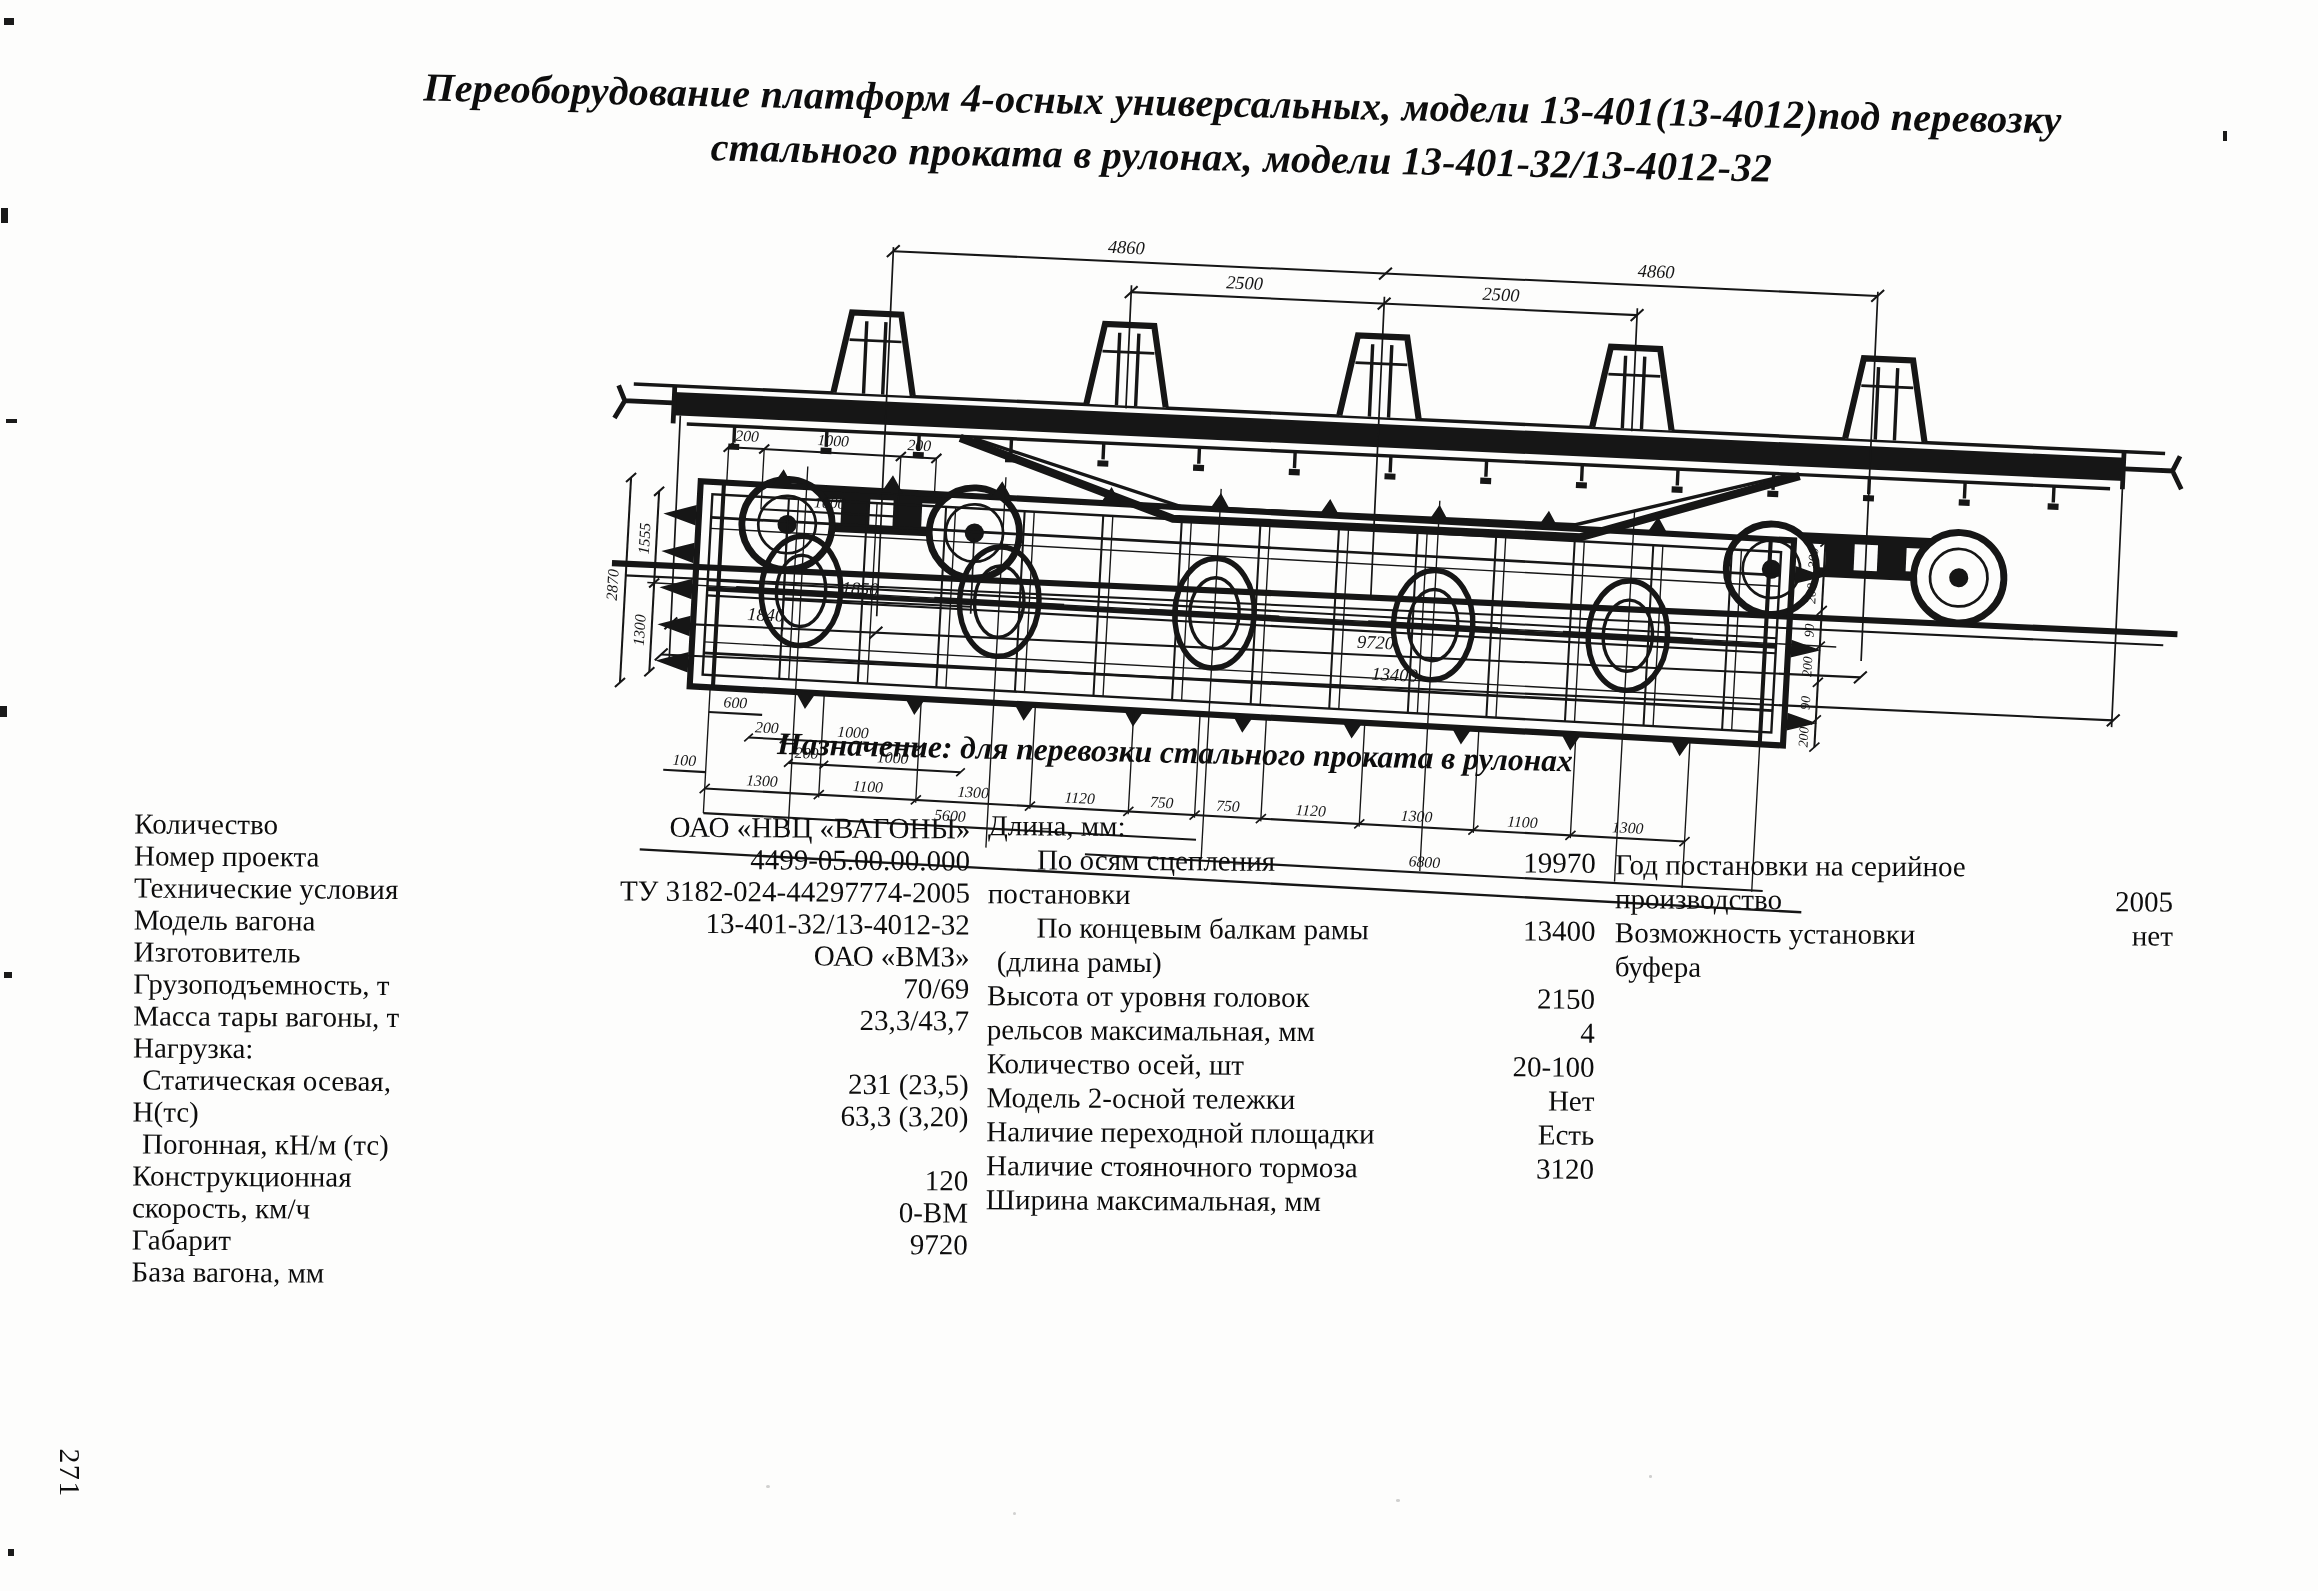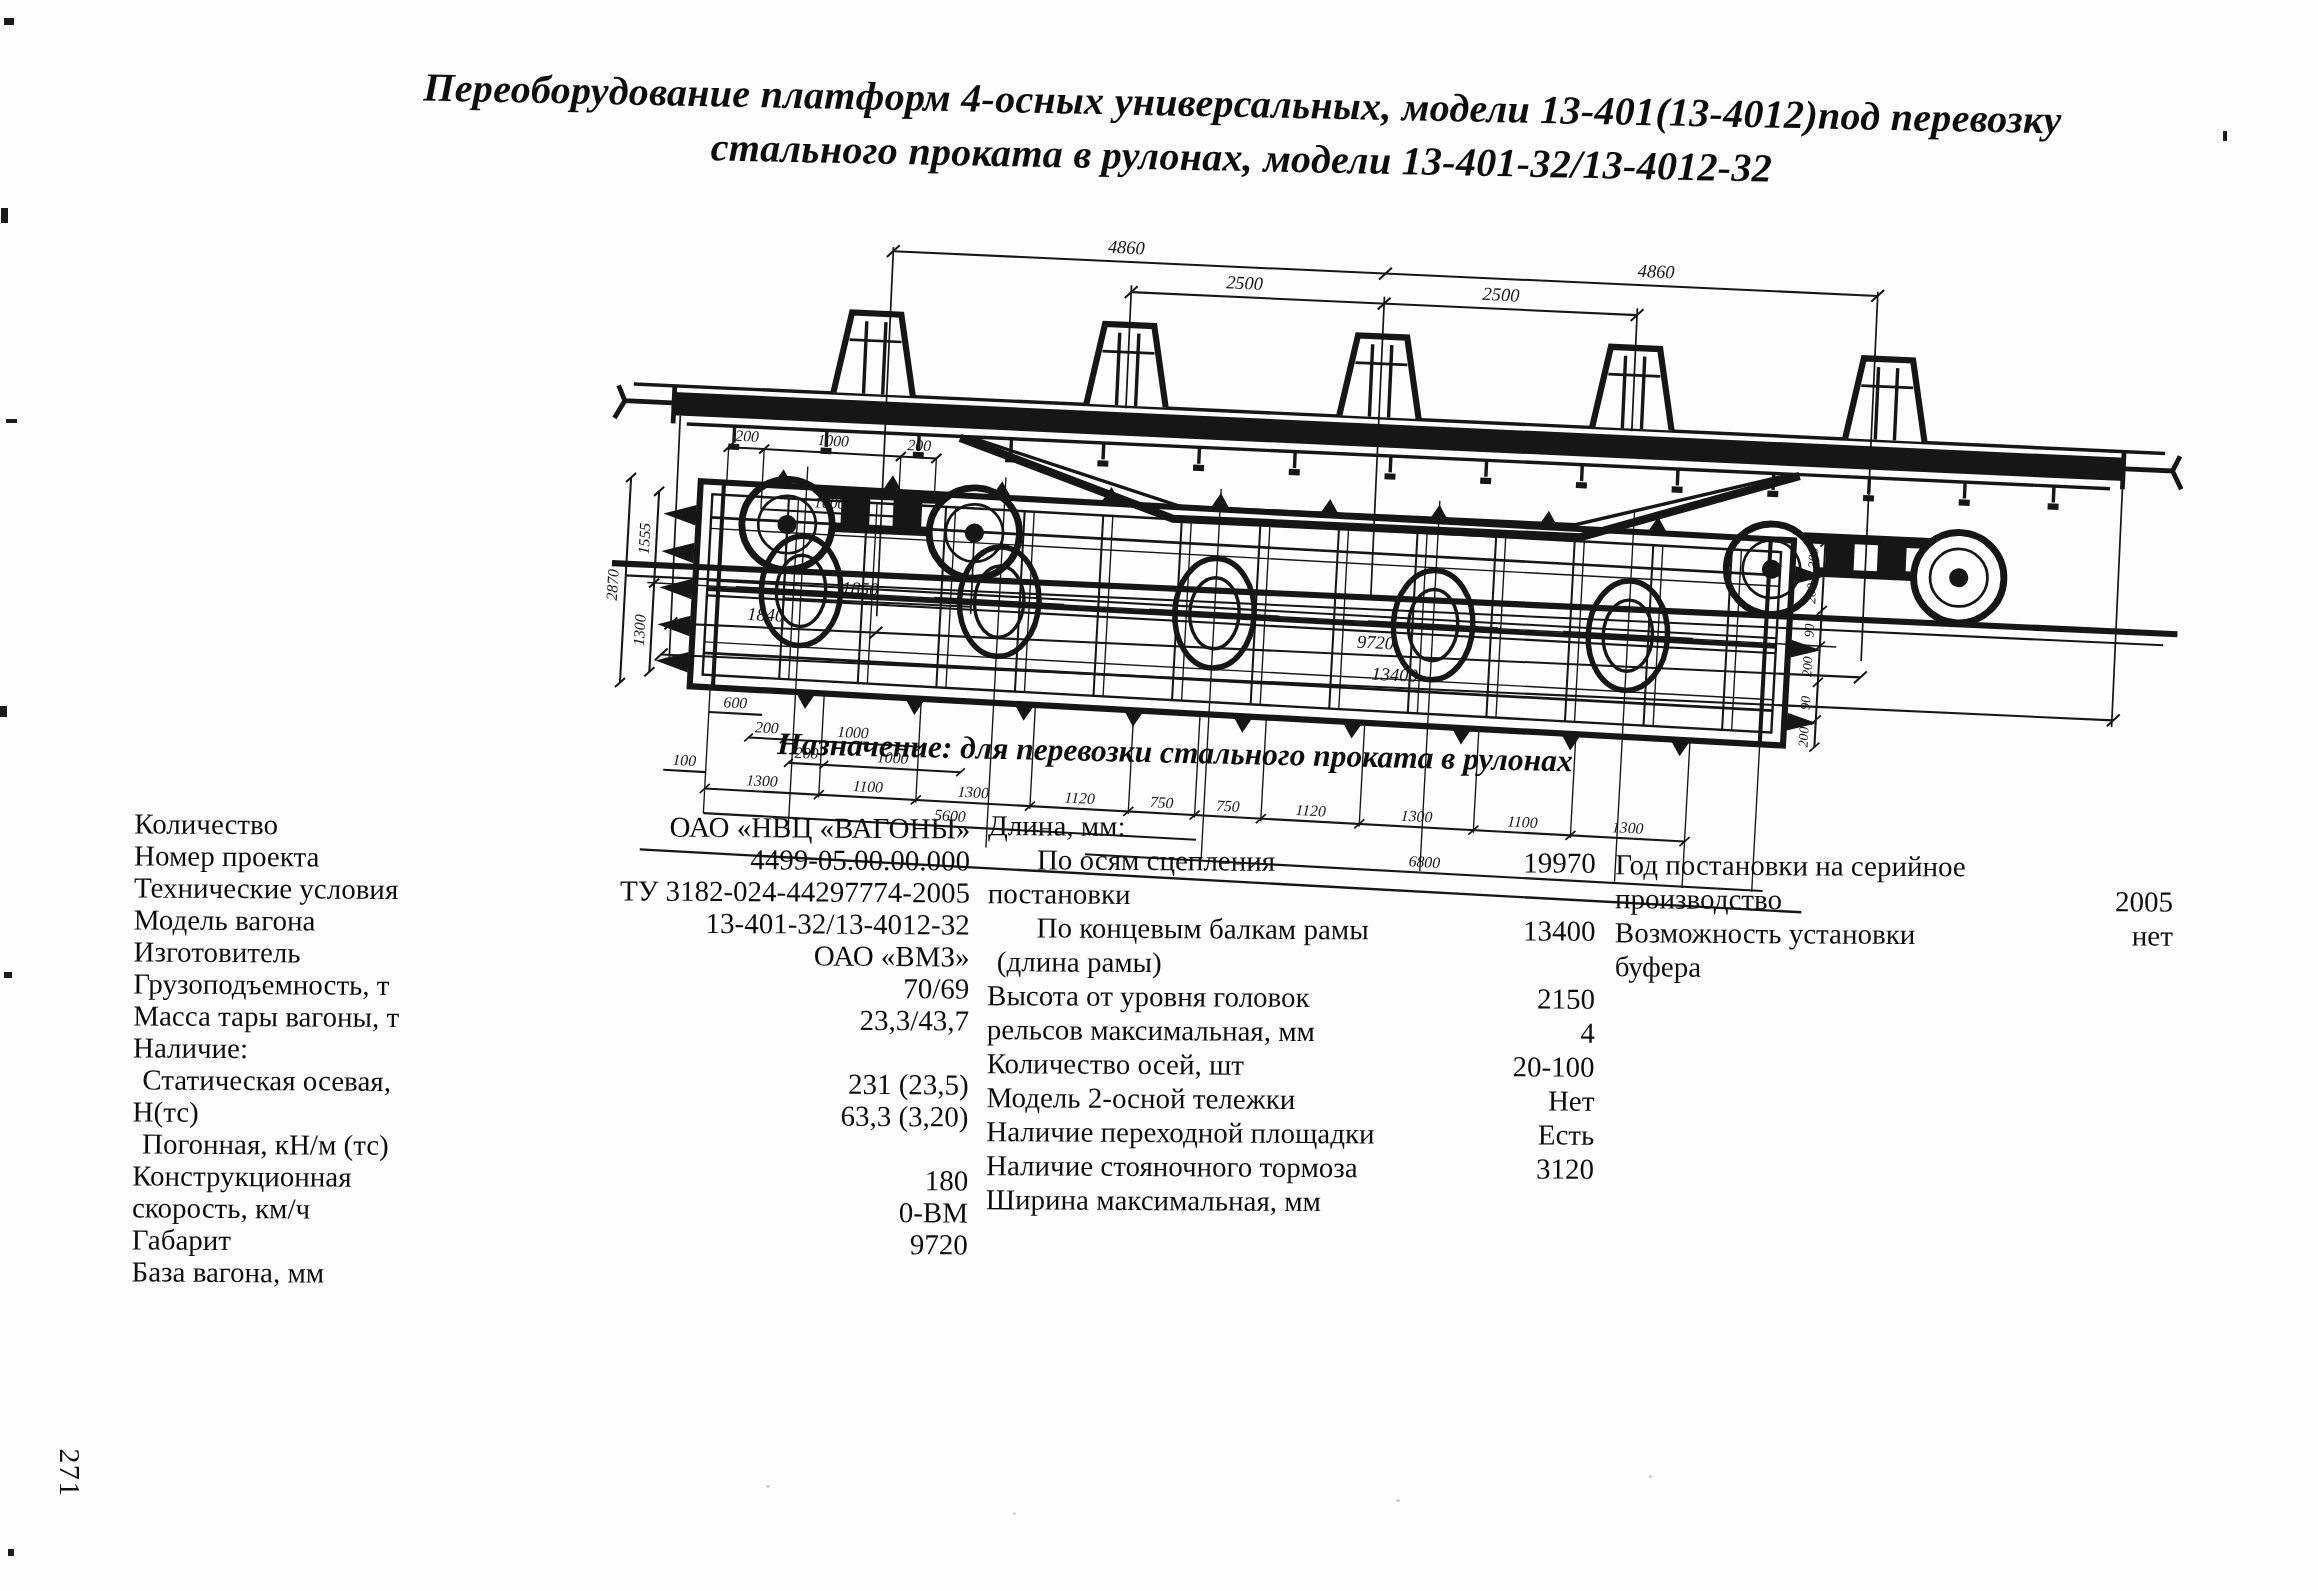"Наличие:" span.lbl { text: Наличие -> Нагрузка }
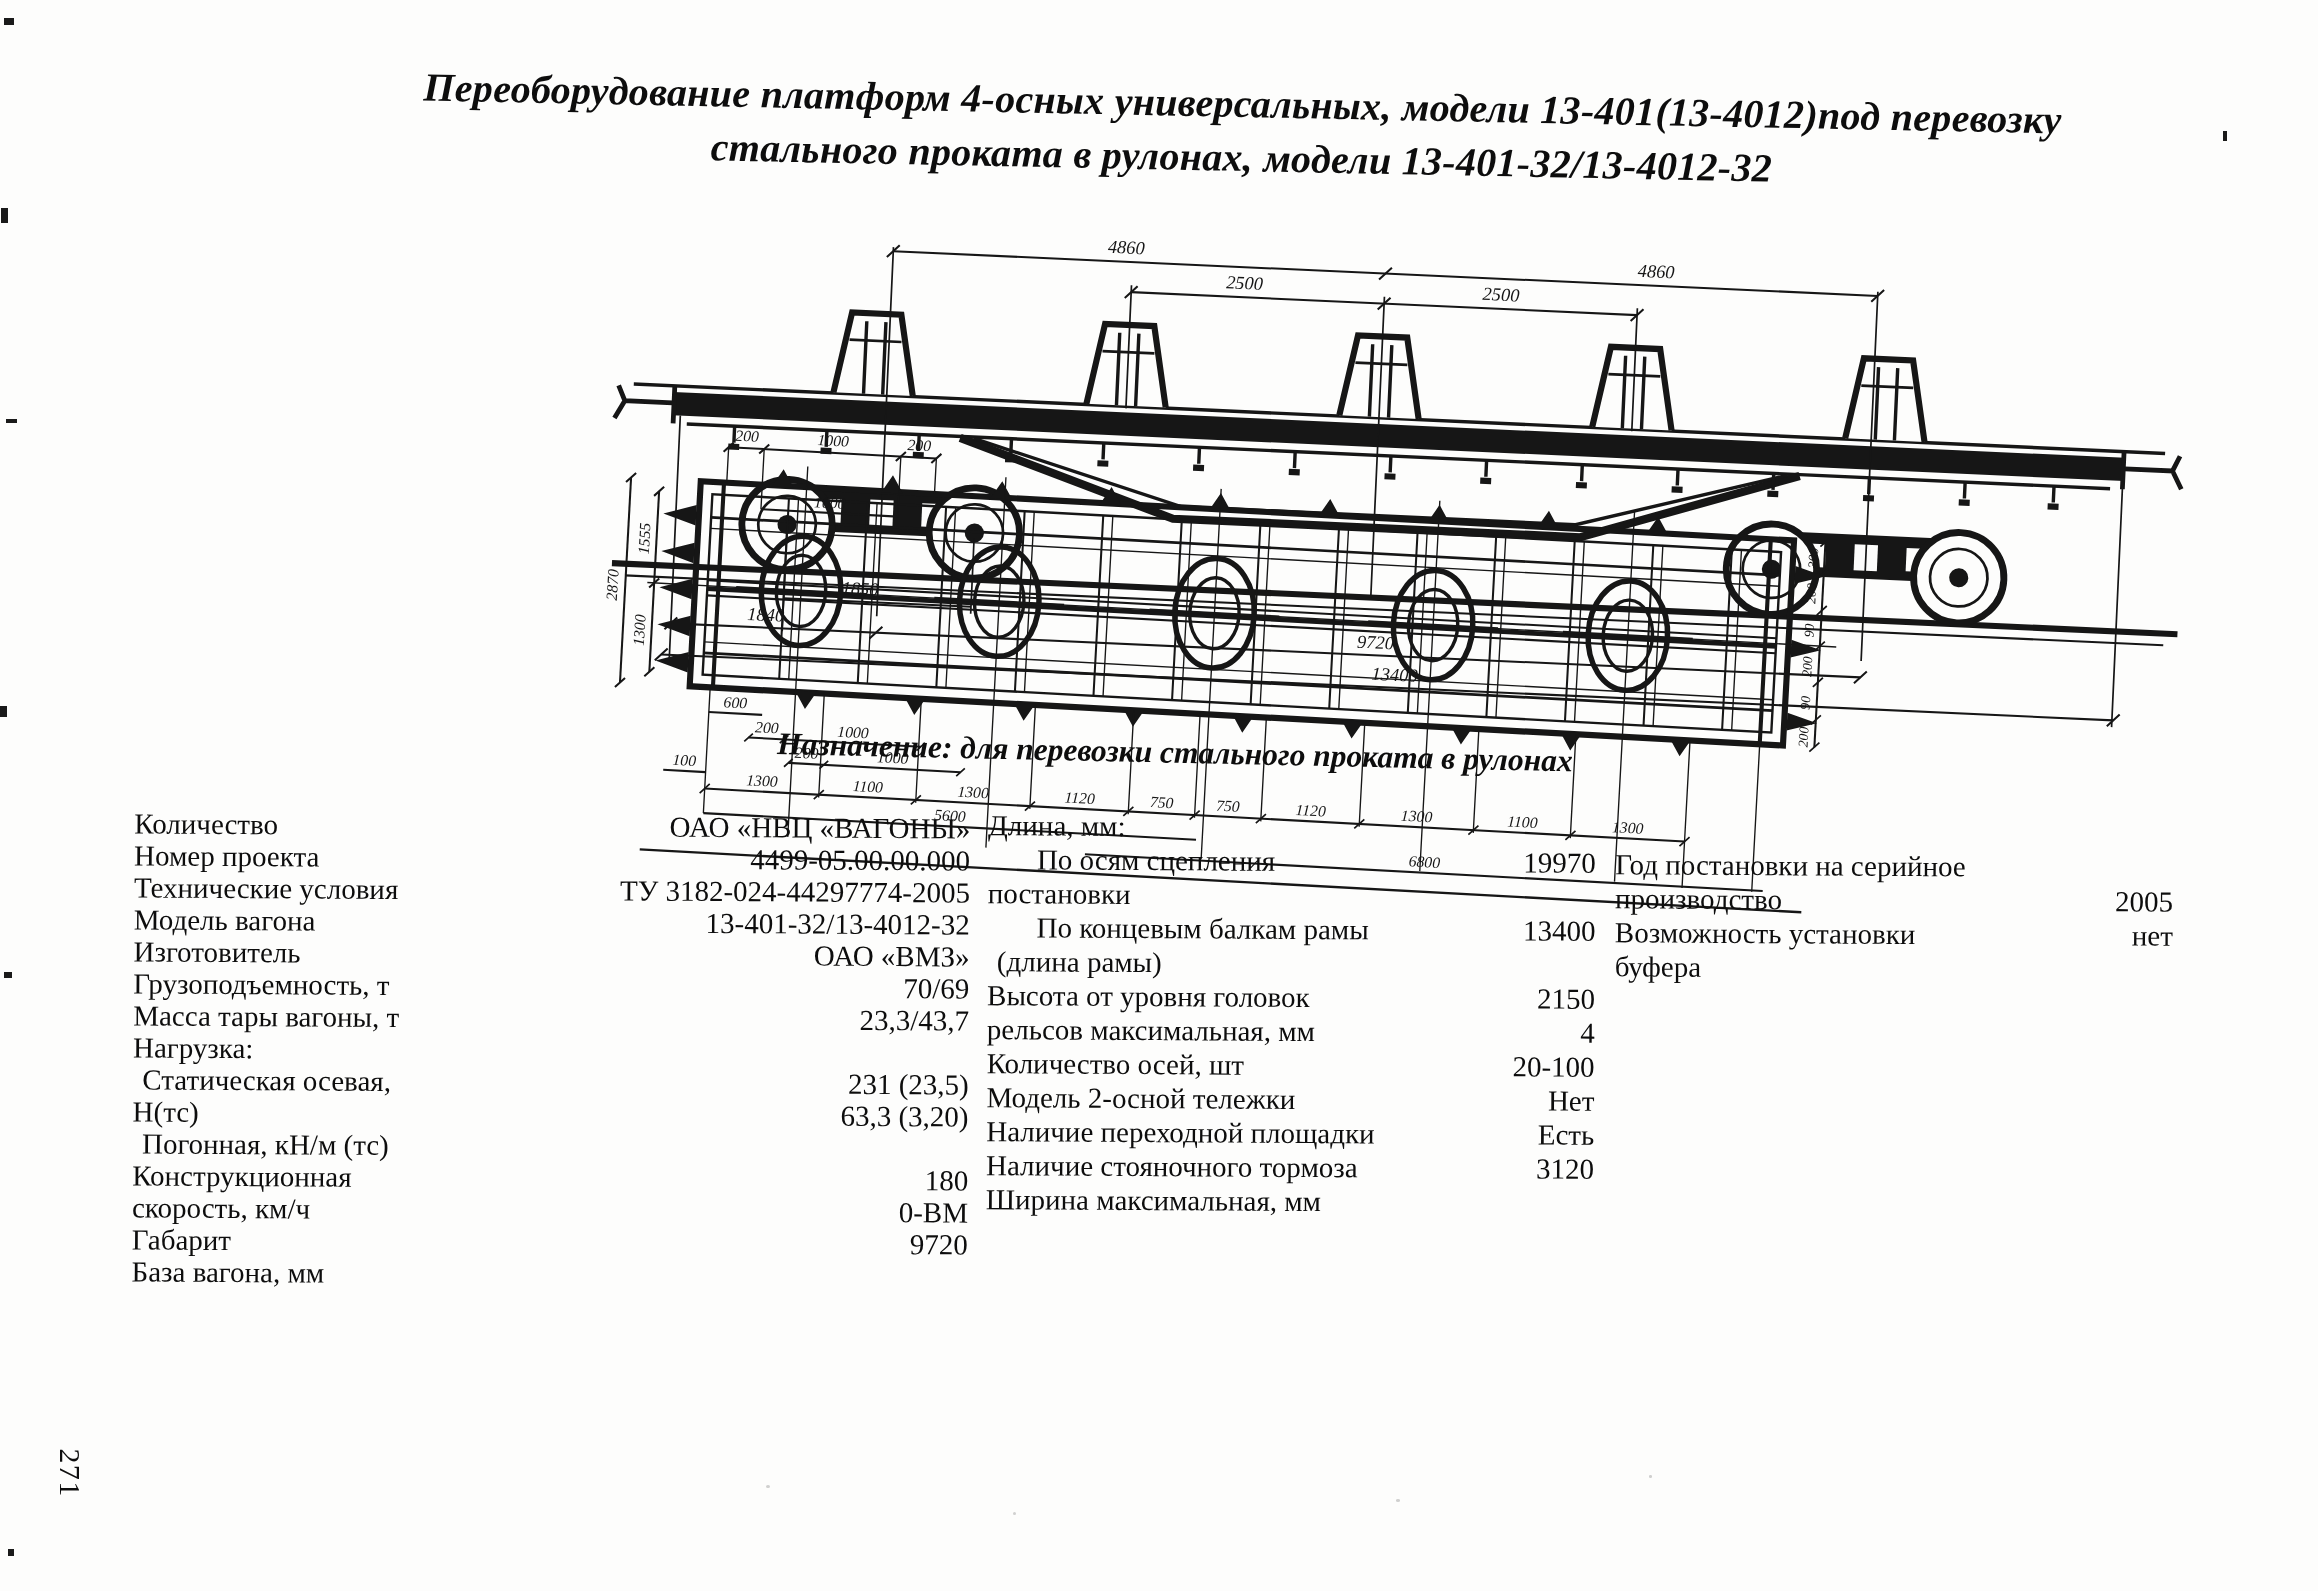"180" span.val { text: 180 -> 120 }
